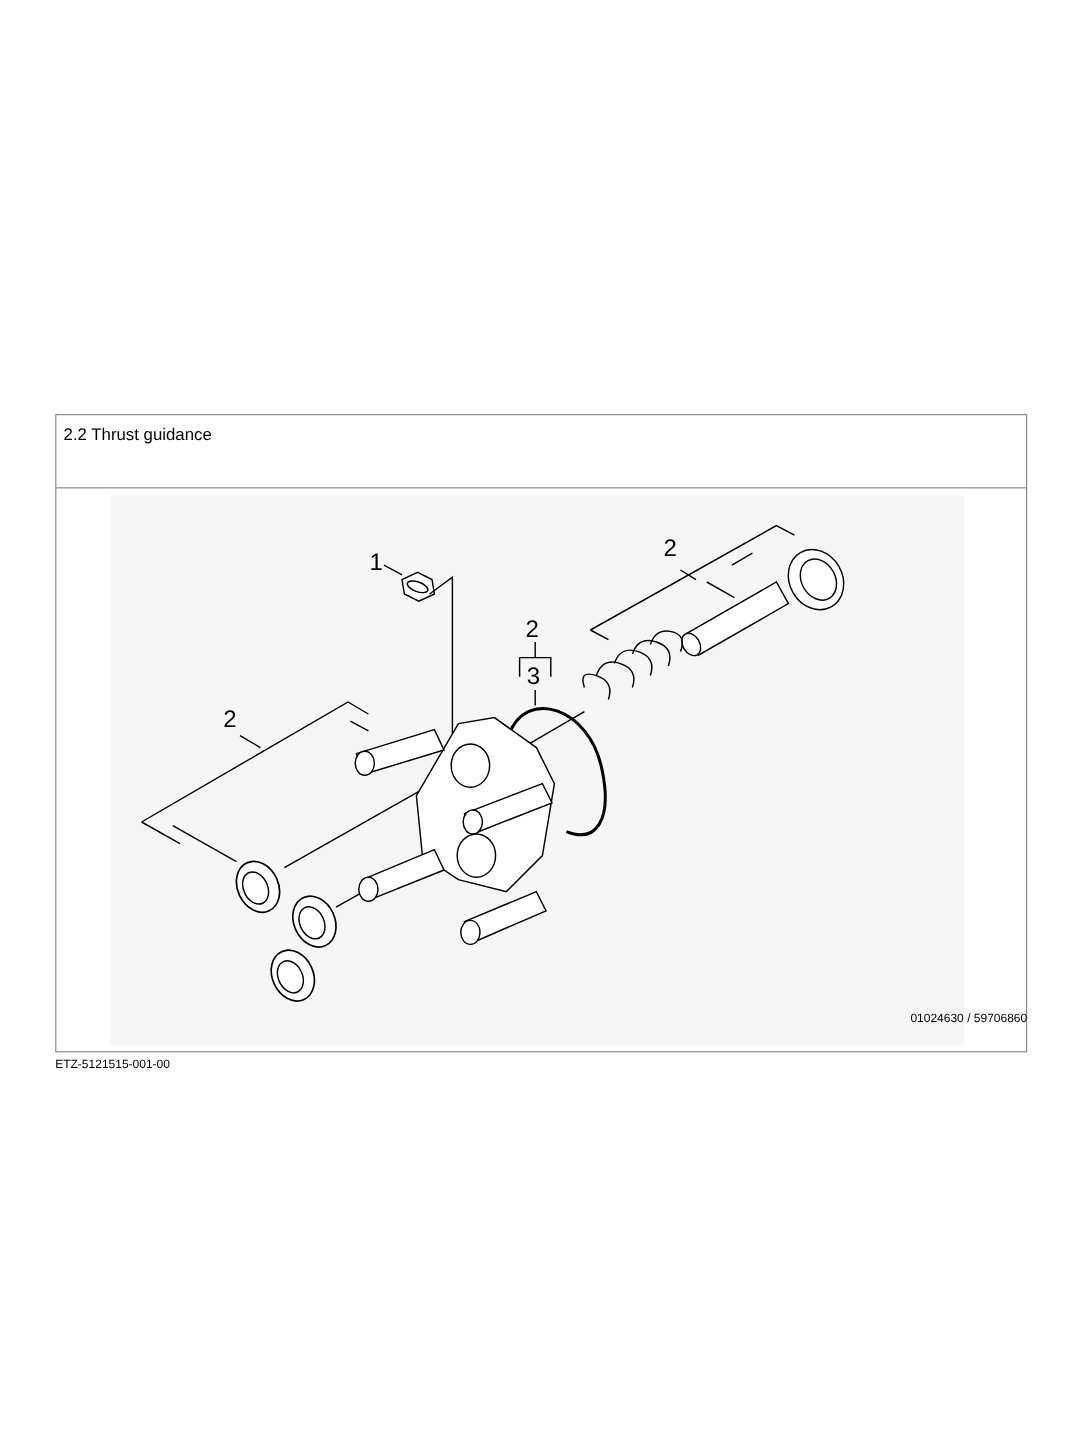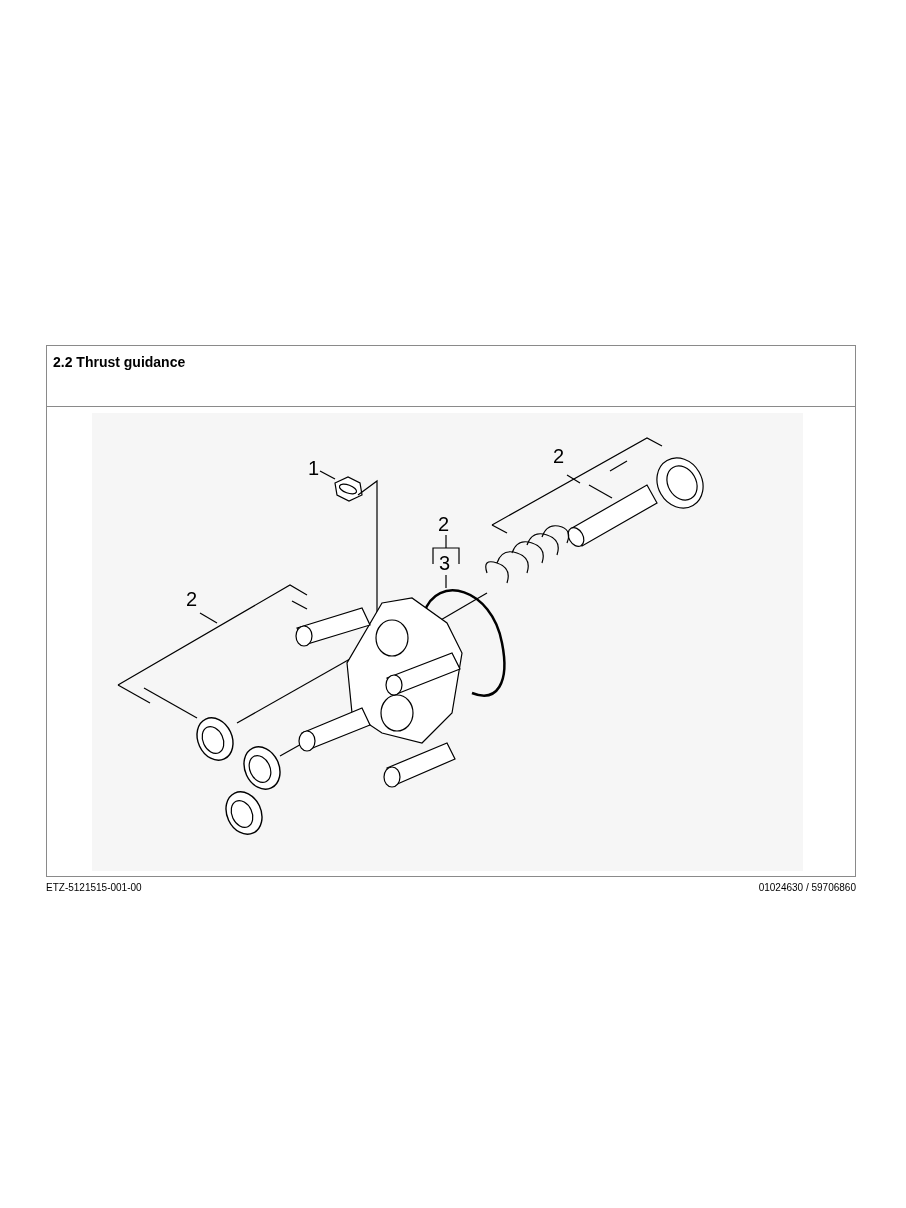"2.2 Thrust guidance" .title { font-weight: bold -> normal }
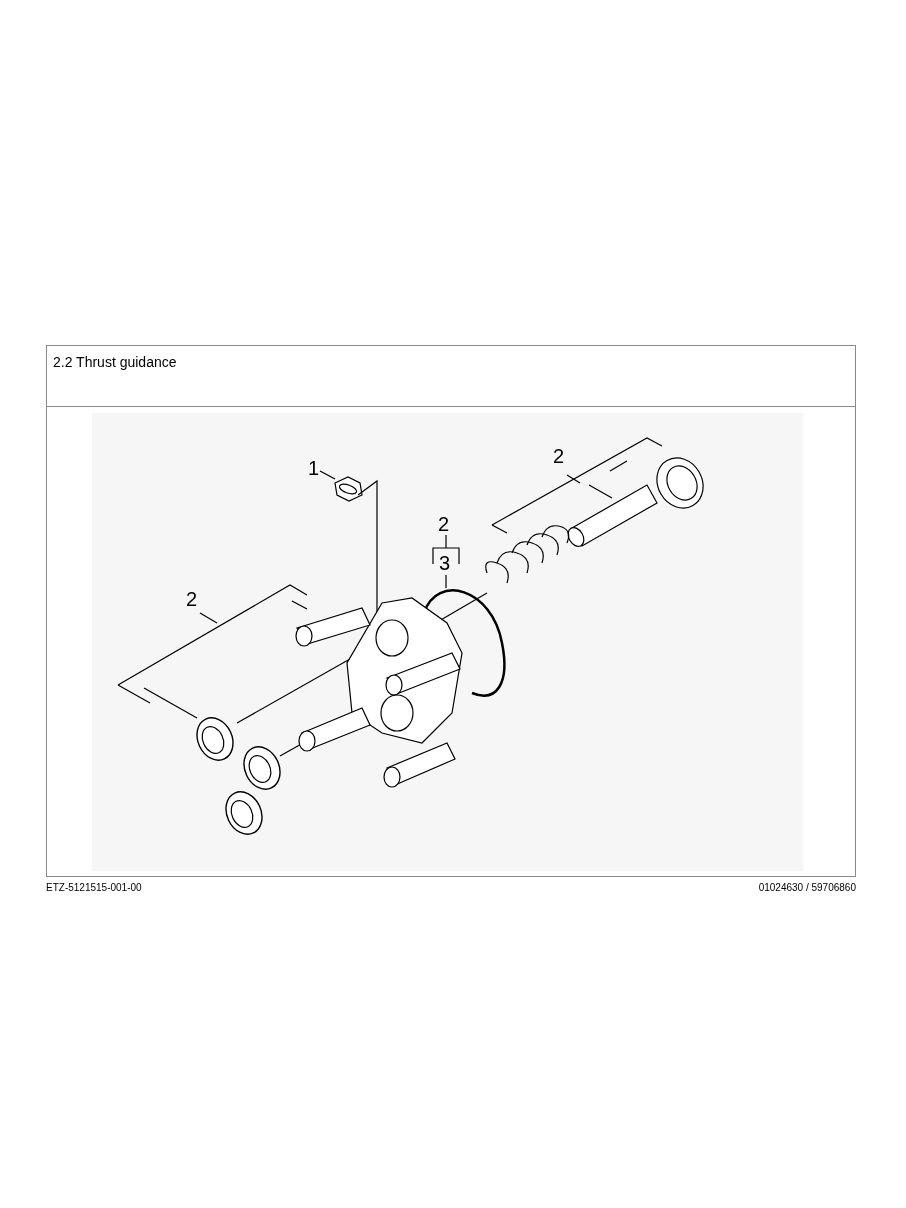"01024630 / 59706860" .footer-right { top: 882px -> 844px }
